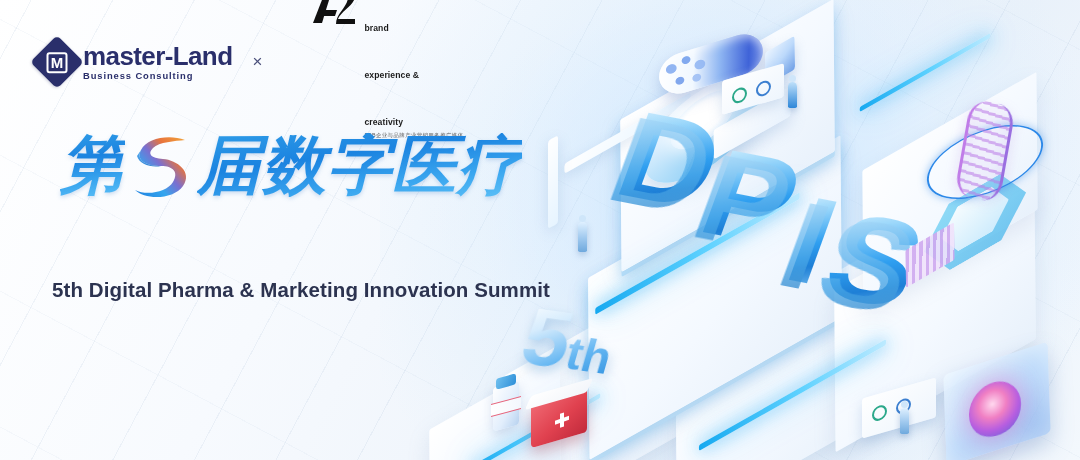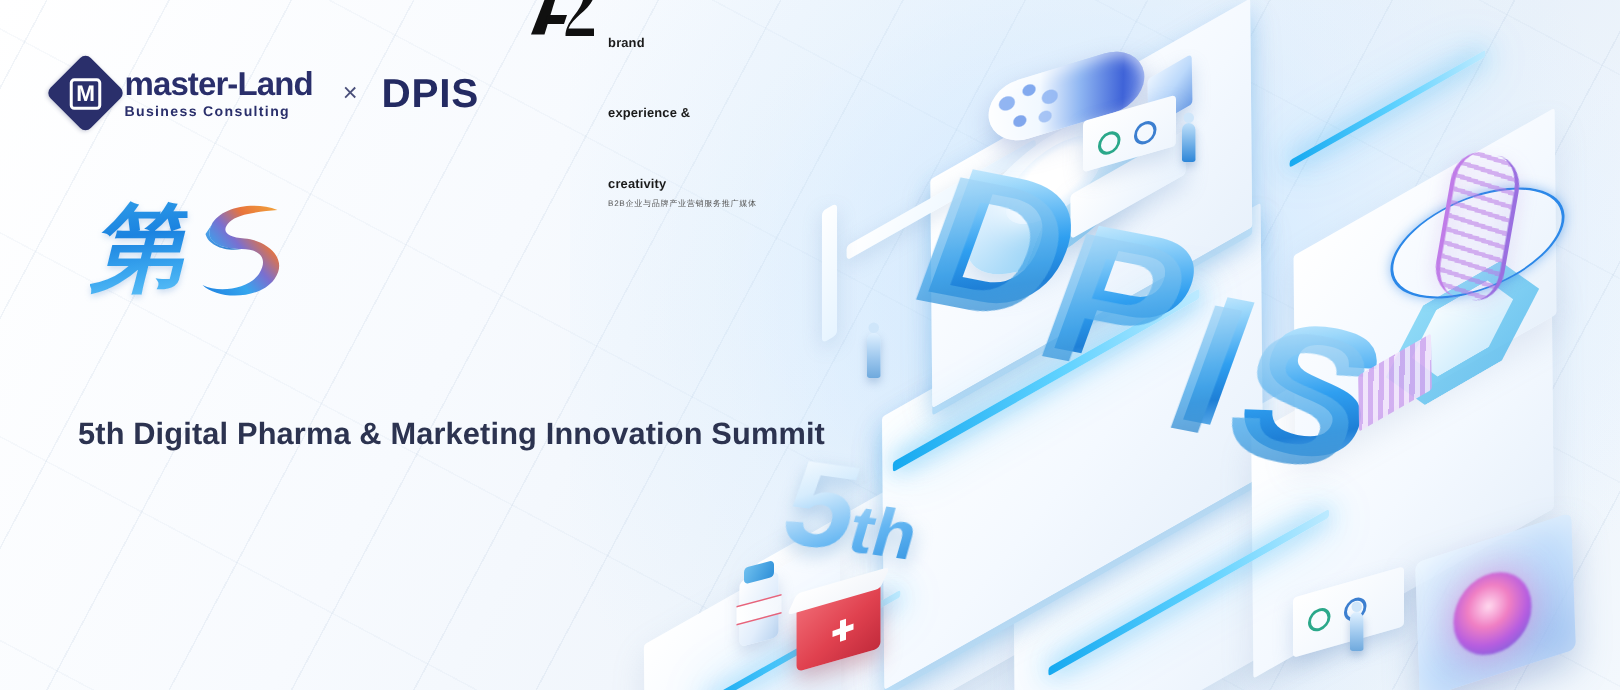"master-Land" .ml-main { font-size: 22px -> 26px }
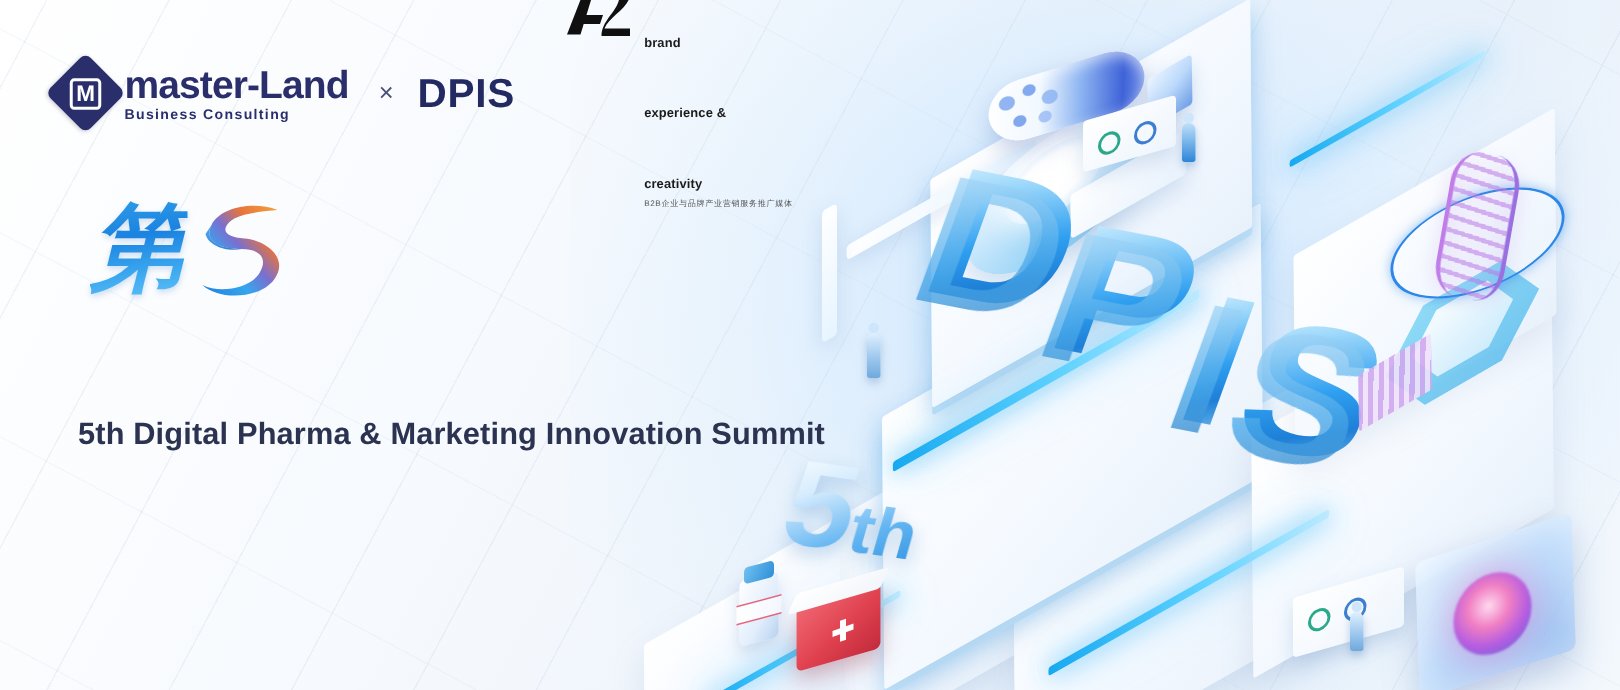"DPIS" span.dpis-word { html: <span>DPIS</span> -> none }
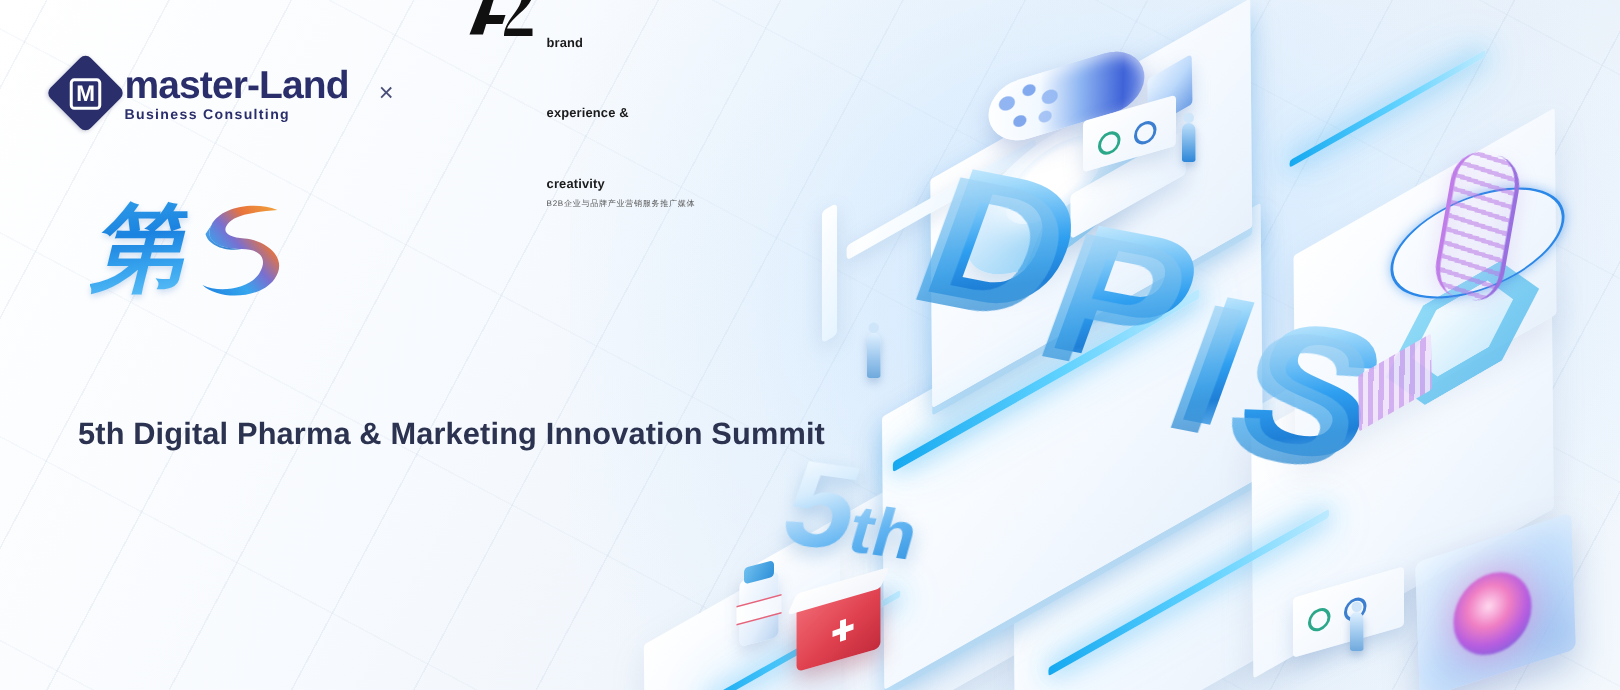"届数字医疗" span.hl-blue { html: none -> <span>届数字医疗</span> }
